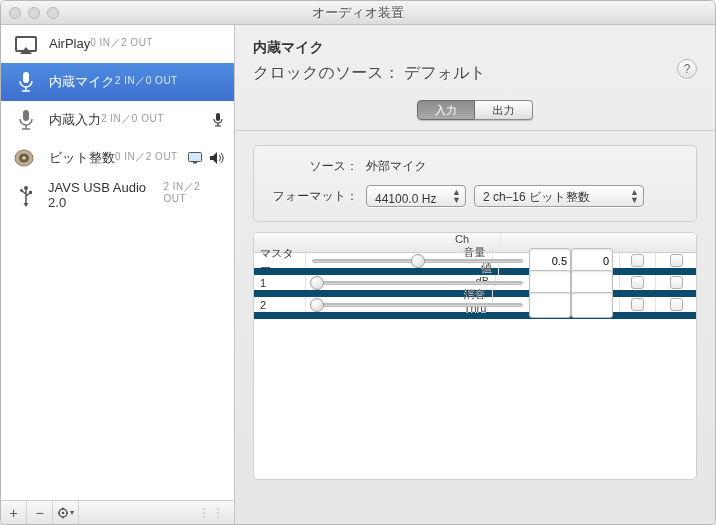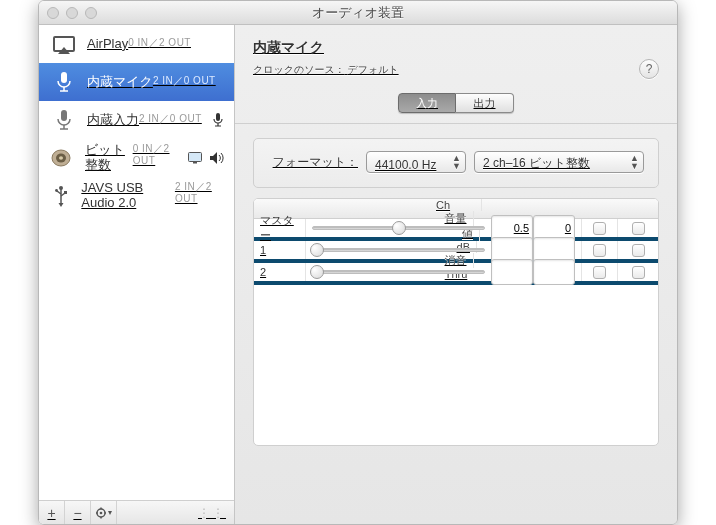"オーディオ装置" .window { text-decoration: underline -> none; width: 640px -> 716px }
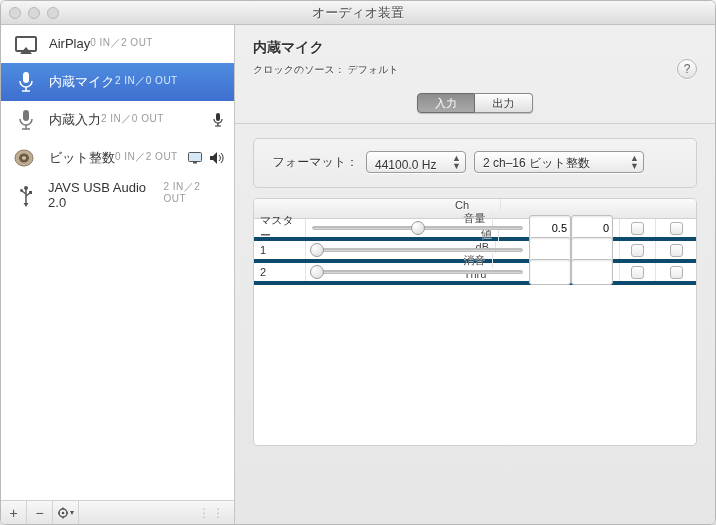"クロックのソース： デフォルト" .header .row { font-size: 10px -> 16px }
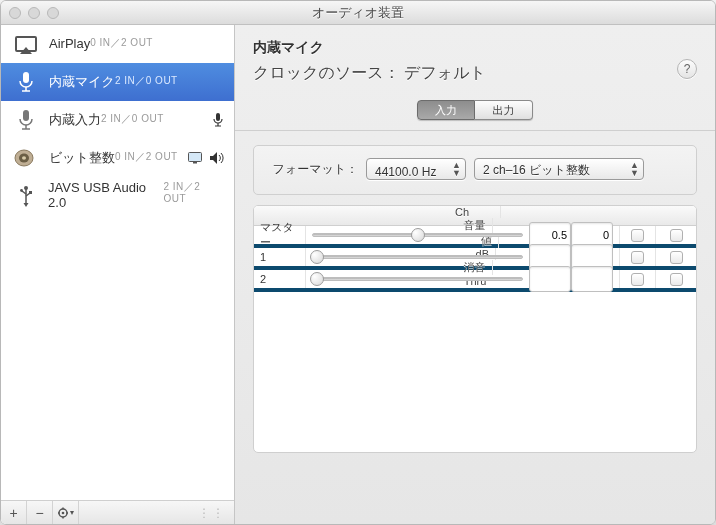"ソース：" div.kv { html: none -> <div> <span>ソース：</span> <span>外部マイク</span> </div> }
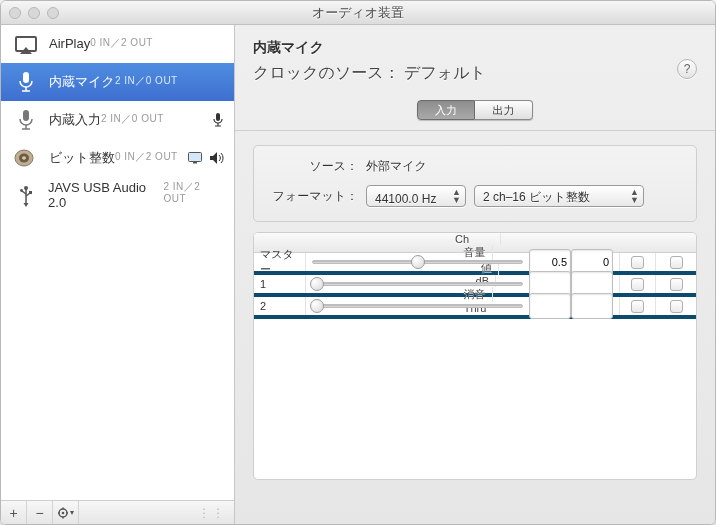"マスター" .trow { border-bottom: 4px solid #0c4a6e -> 7px solid #0c4a6e }
